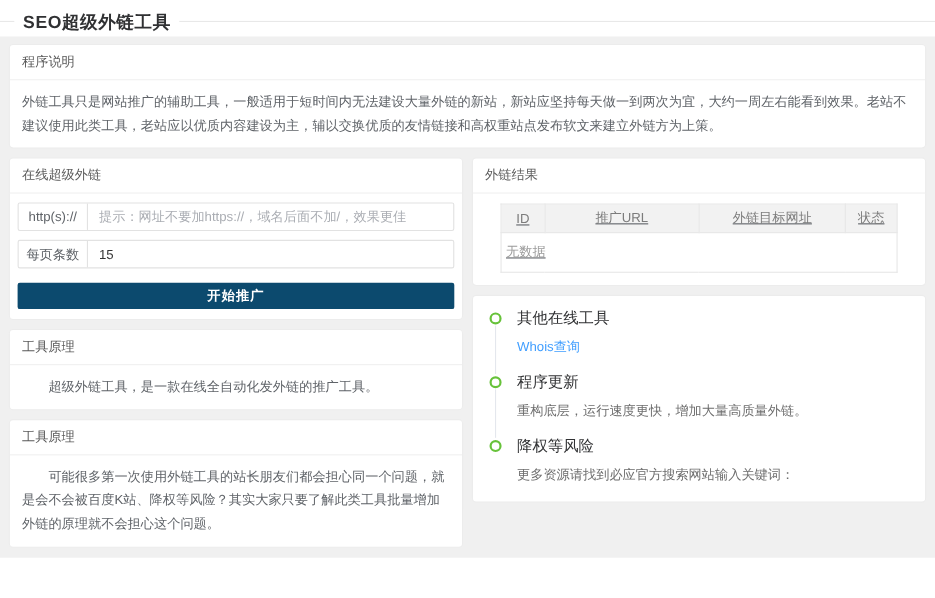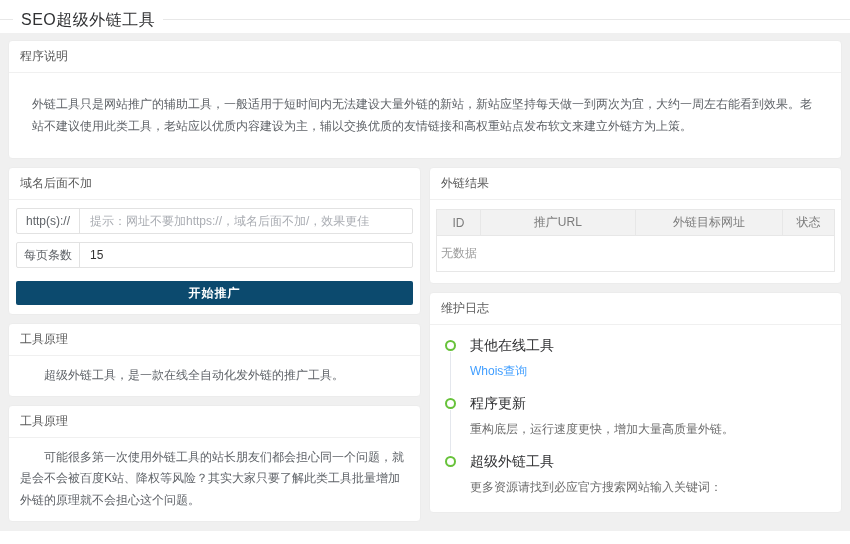"SEO超级外链工具" .page-title { font-weight: none -> bold }
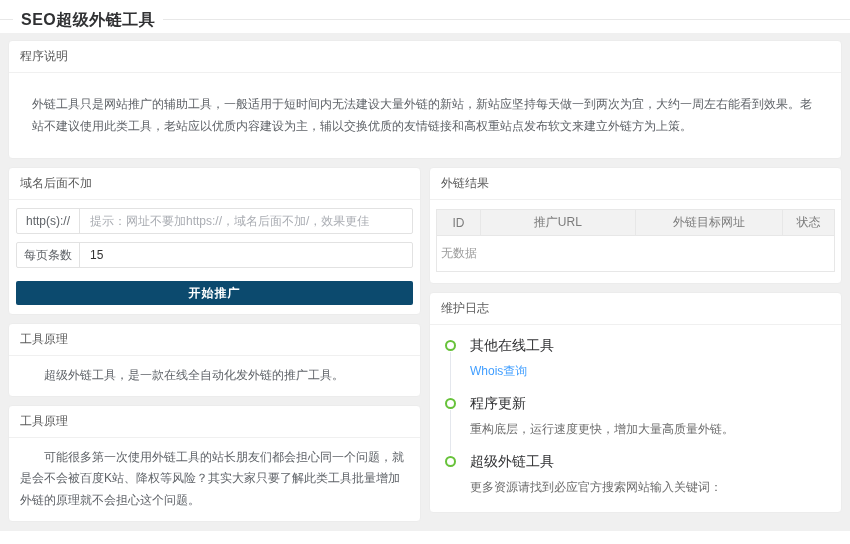"外链工具只是网站推广的辅助工具，一般适用于短时间内无法建设大量外链的新站，新站应" .plain-body p { margin: 12px -> 0 }
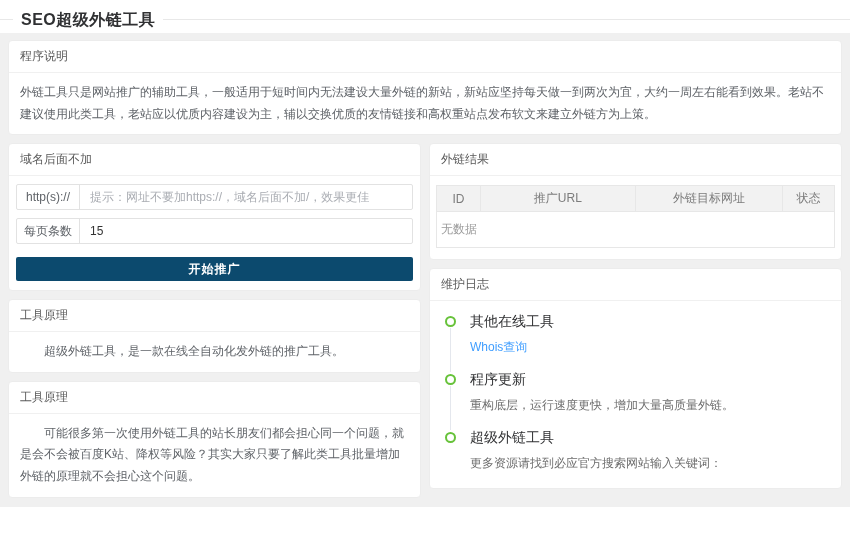"域名后面不加" div.card-header { text: 域名后面不加 -> 在线超级外链 }
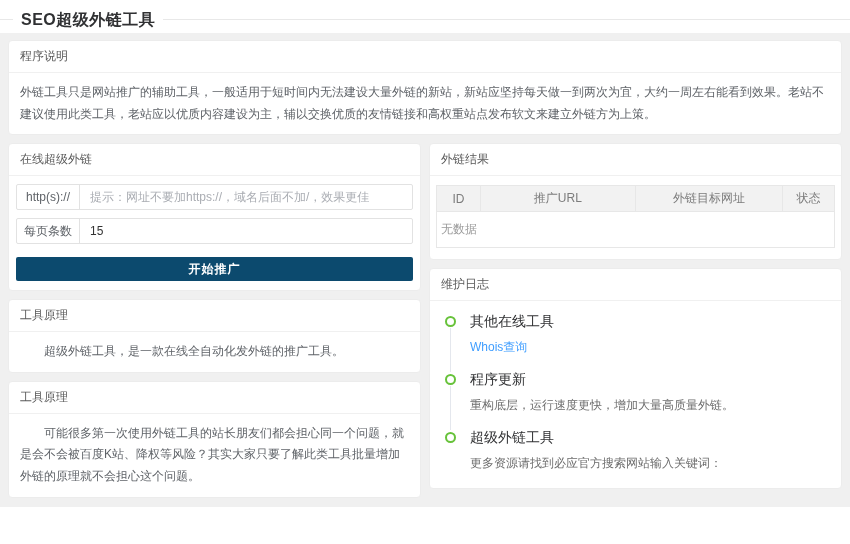"ID" .results-body { padding: 9px 6px 11px -> 9px 25px 11px; text-decoration: none -> underline }
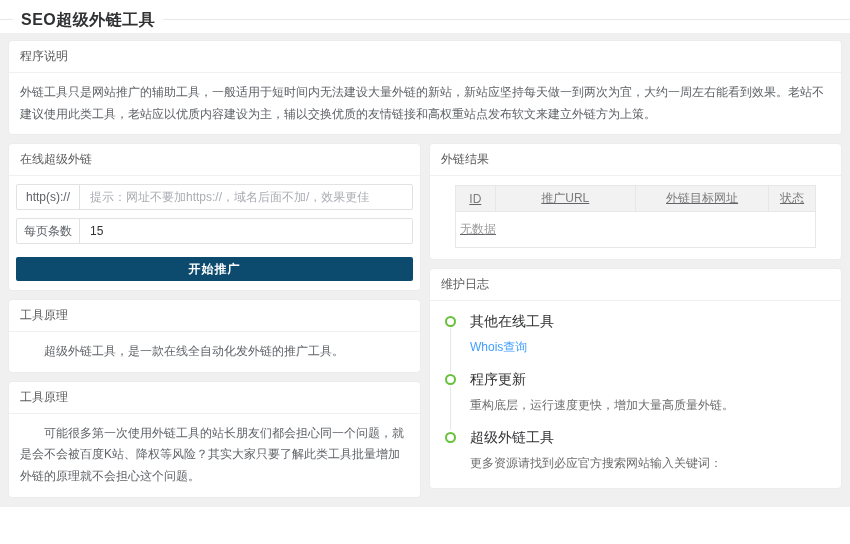"维护日志" div.card-header { html: <div>维护日志</div> -> none }
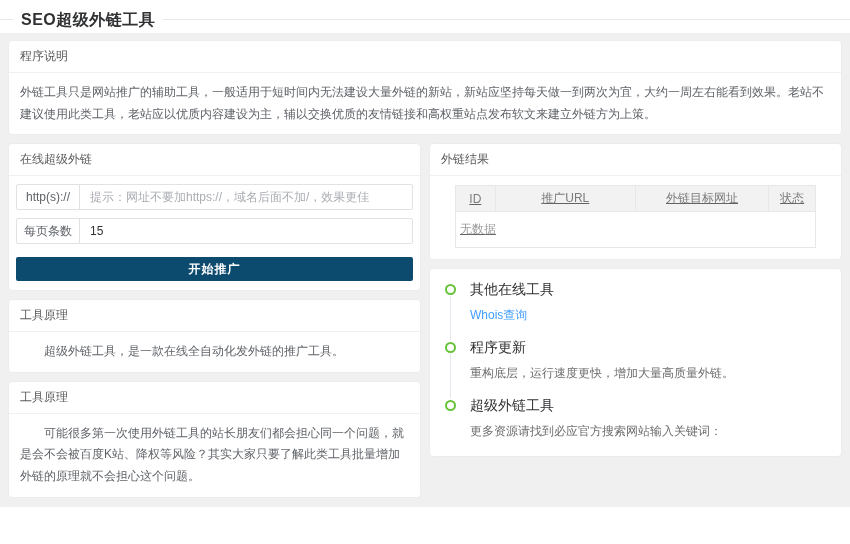"超级外链工具" div.tl-title { text: 超级外链工具 -> 降权等风险 }
